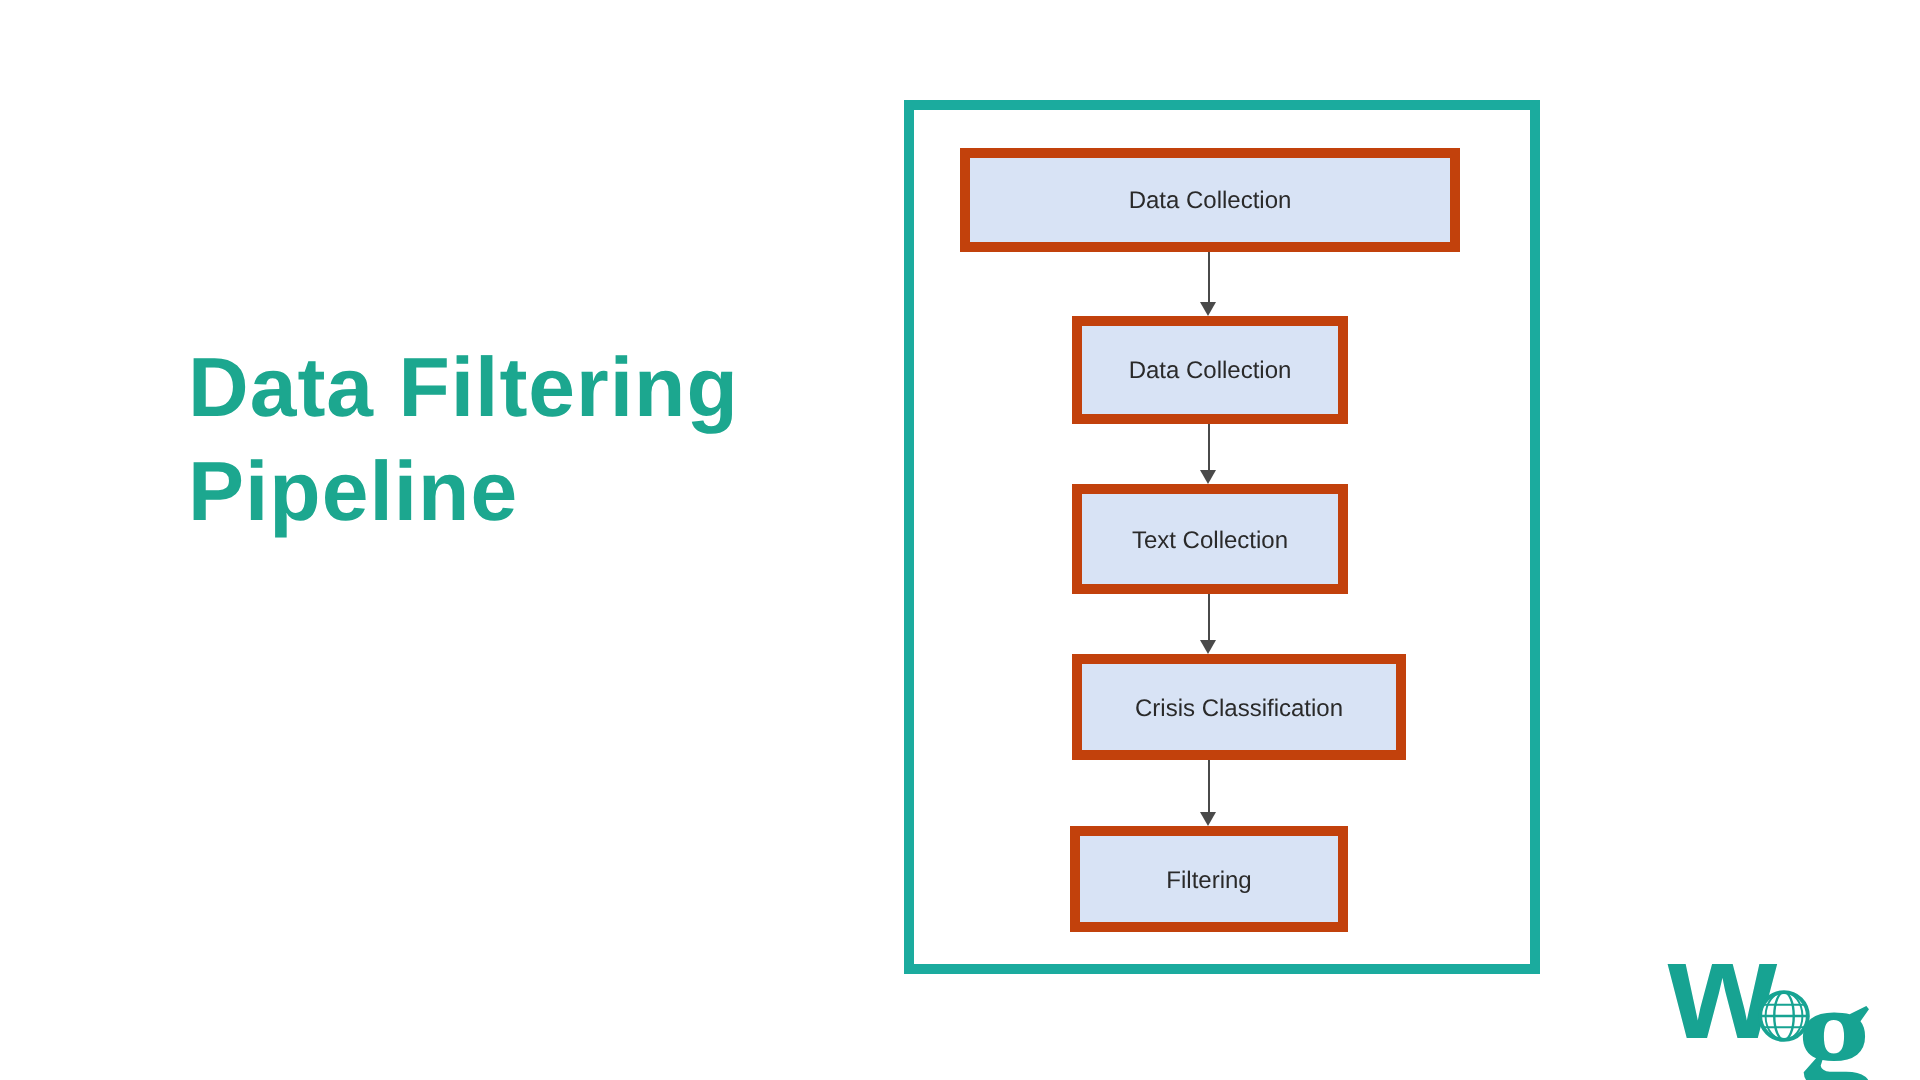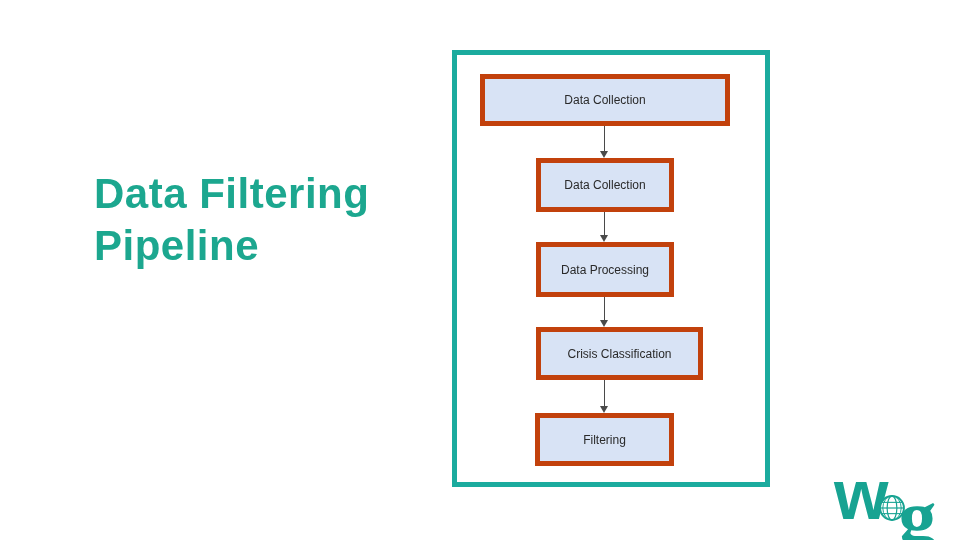"Data Processing" div.flow-node { text: Data Processing -> Text Collection }
